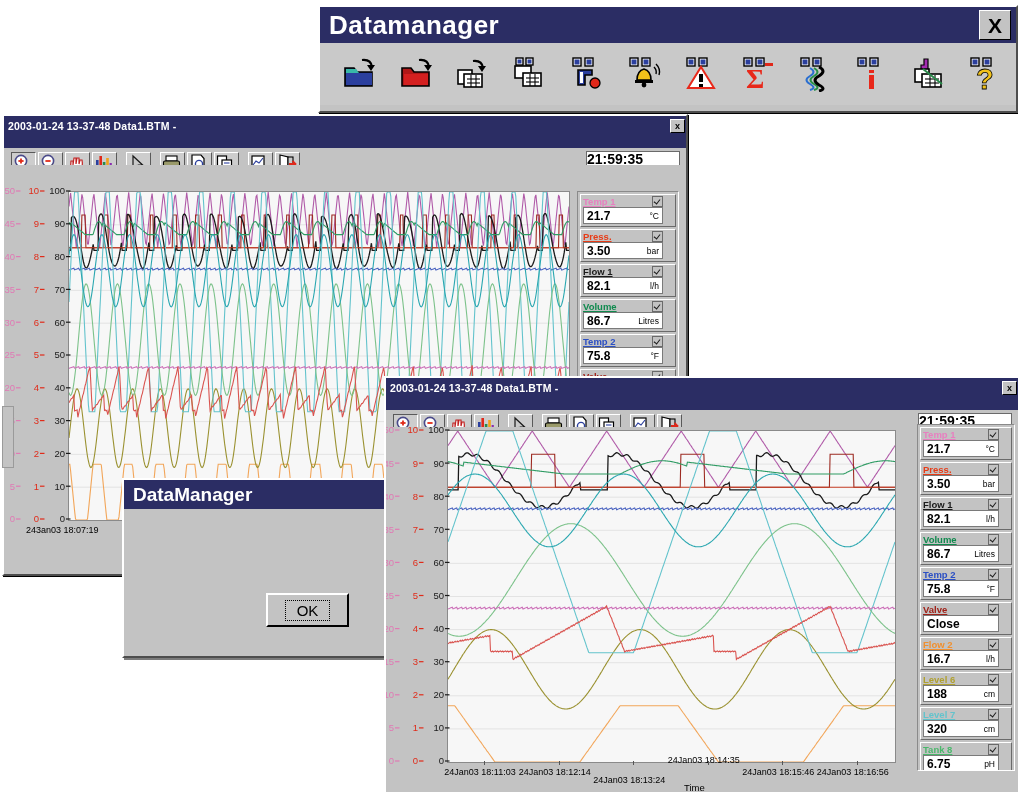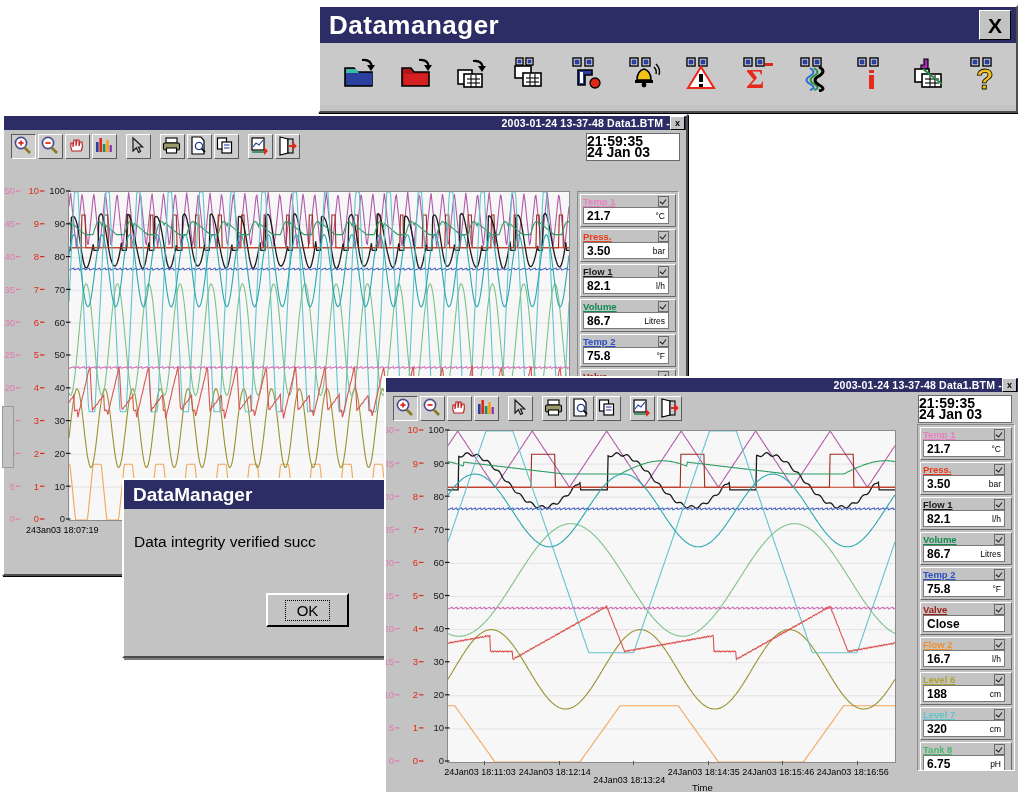"2003-01-24 13-37-48 Data1.BTM -" .dwin .tbar { height: 14px -> 20px; padding: 0 1px 0 4px -> 0 1px 12px 4px; text-align: right -> none }
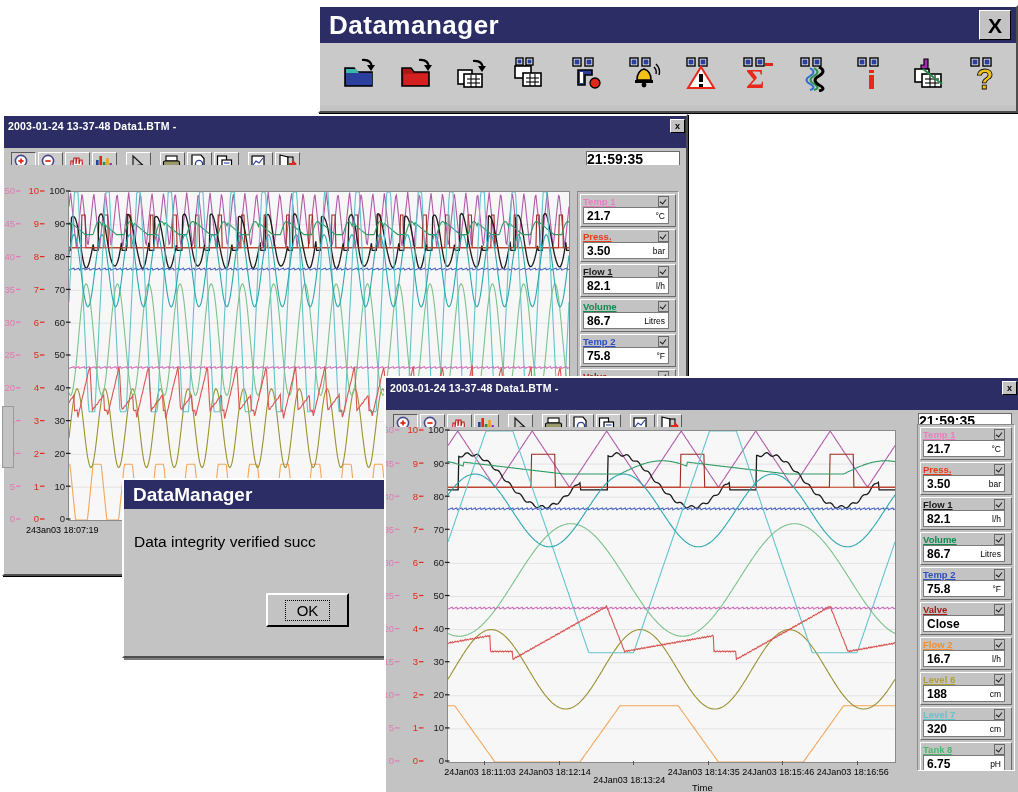"Temp 1" .chcell { padding: 1px 6px 2px 2px -> 1px 12px 2px 2px }
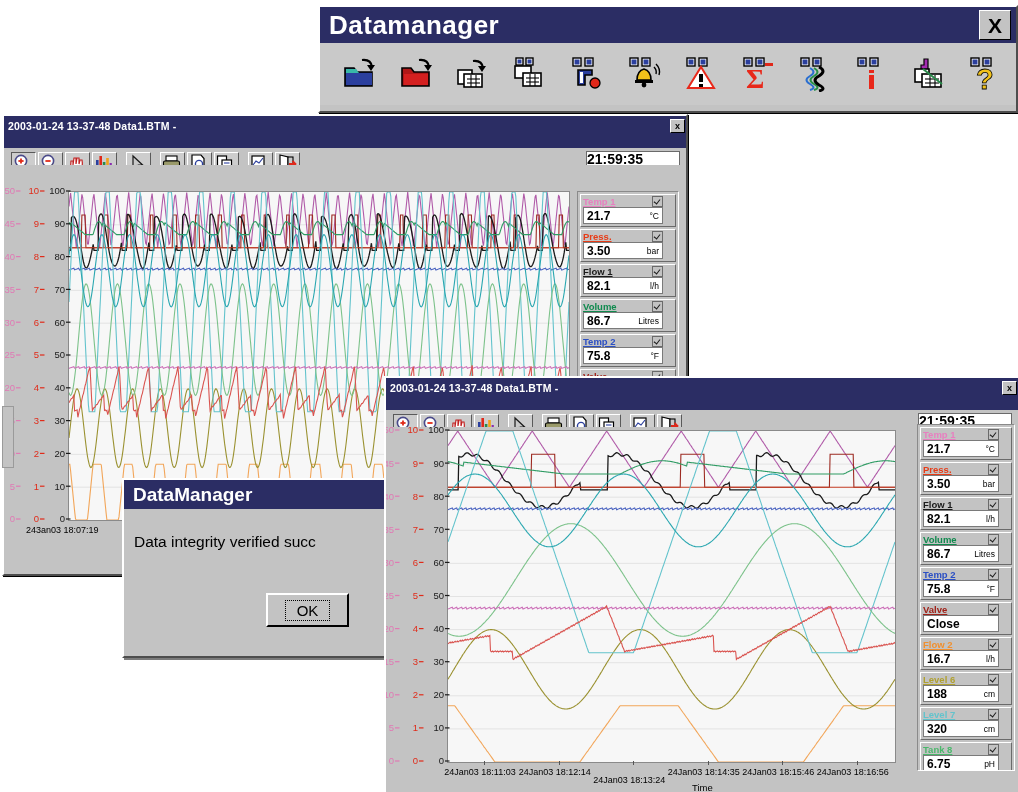"Data integrity verified succ" div { html: <div>Data integrity verified succ</div> -> none }
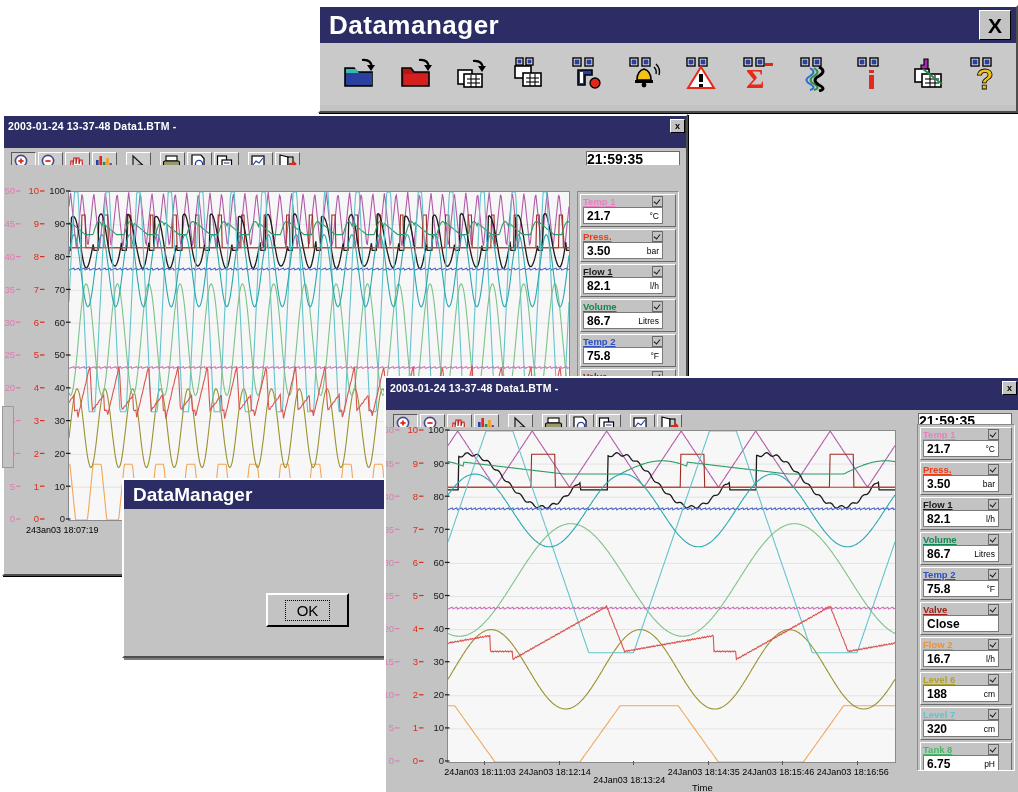"24Jan03 18:14:35" div.xlab { top: 340px -> 328px }
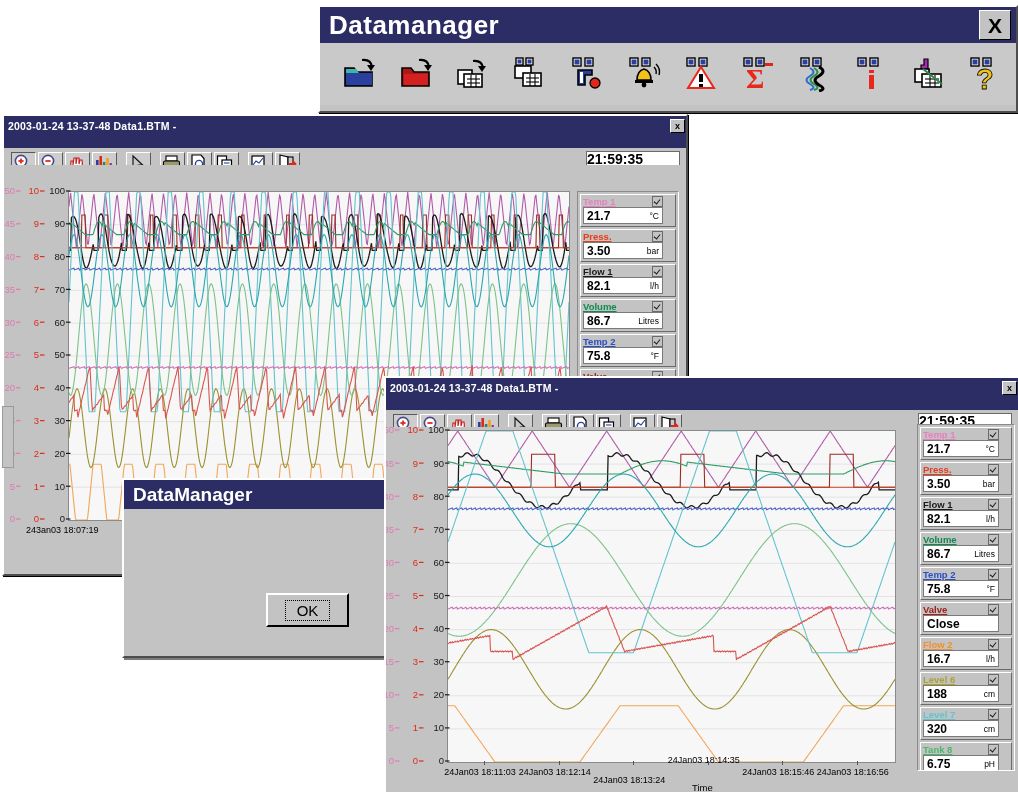"Time" div.axname { left: 306px -> 298px }
